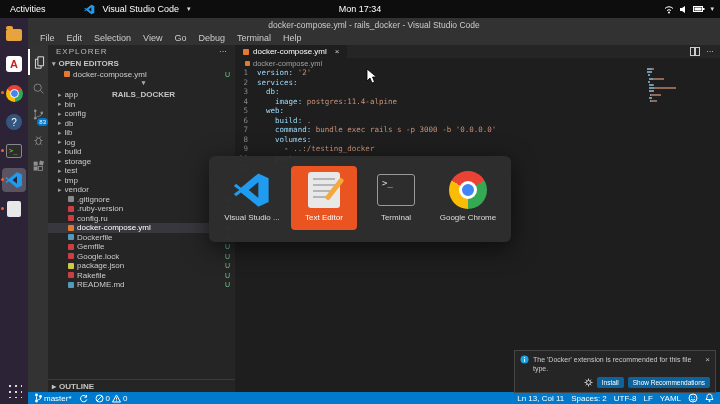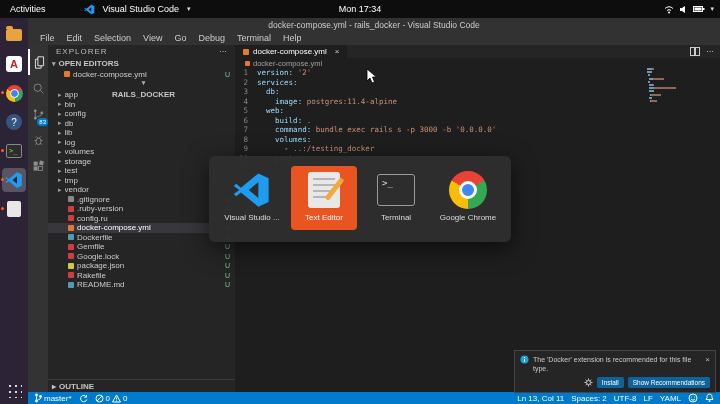"volumes" span.tlabel { text: volumes -> build }
